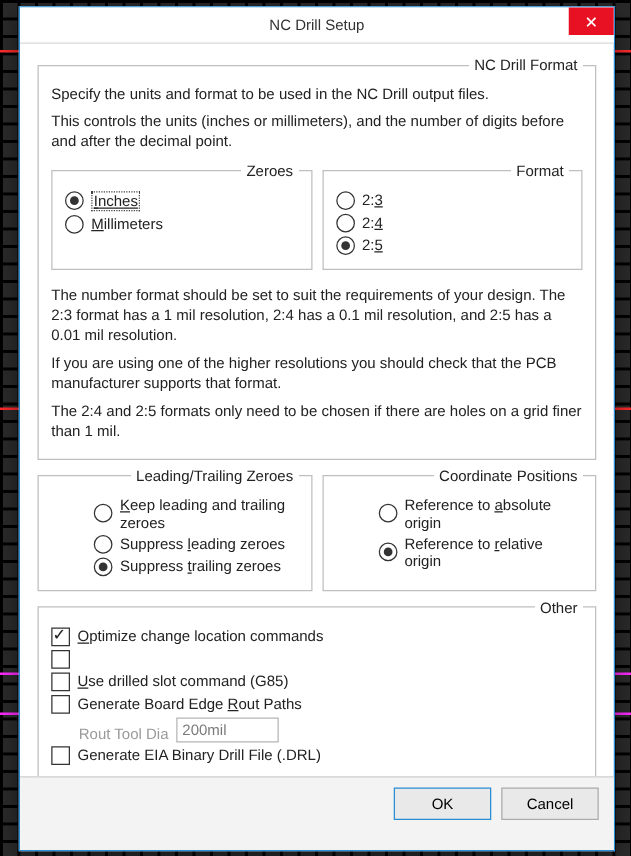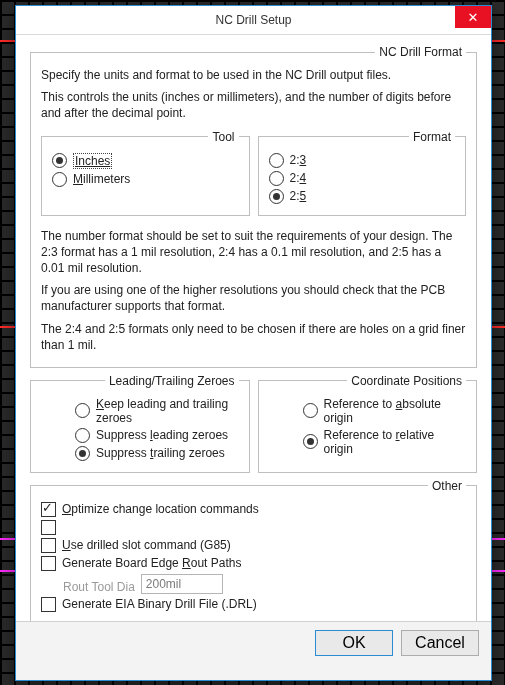"Tool" legend { text: Tool -> Zeroes }
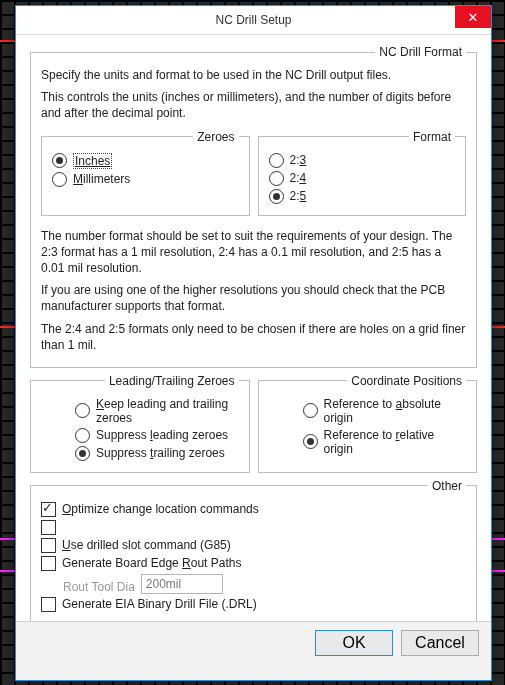"OK" .btn { font-size: 16px -> 12px }
